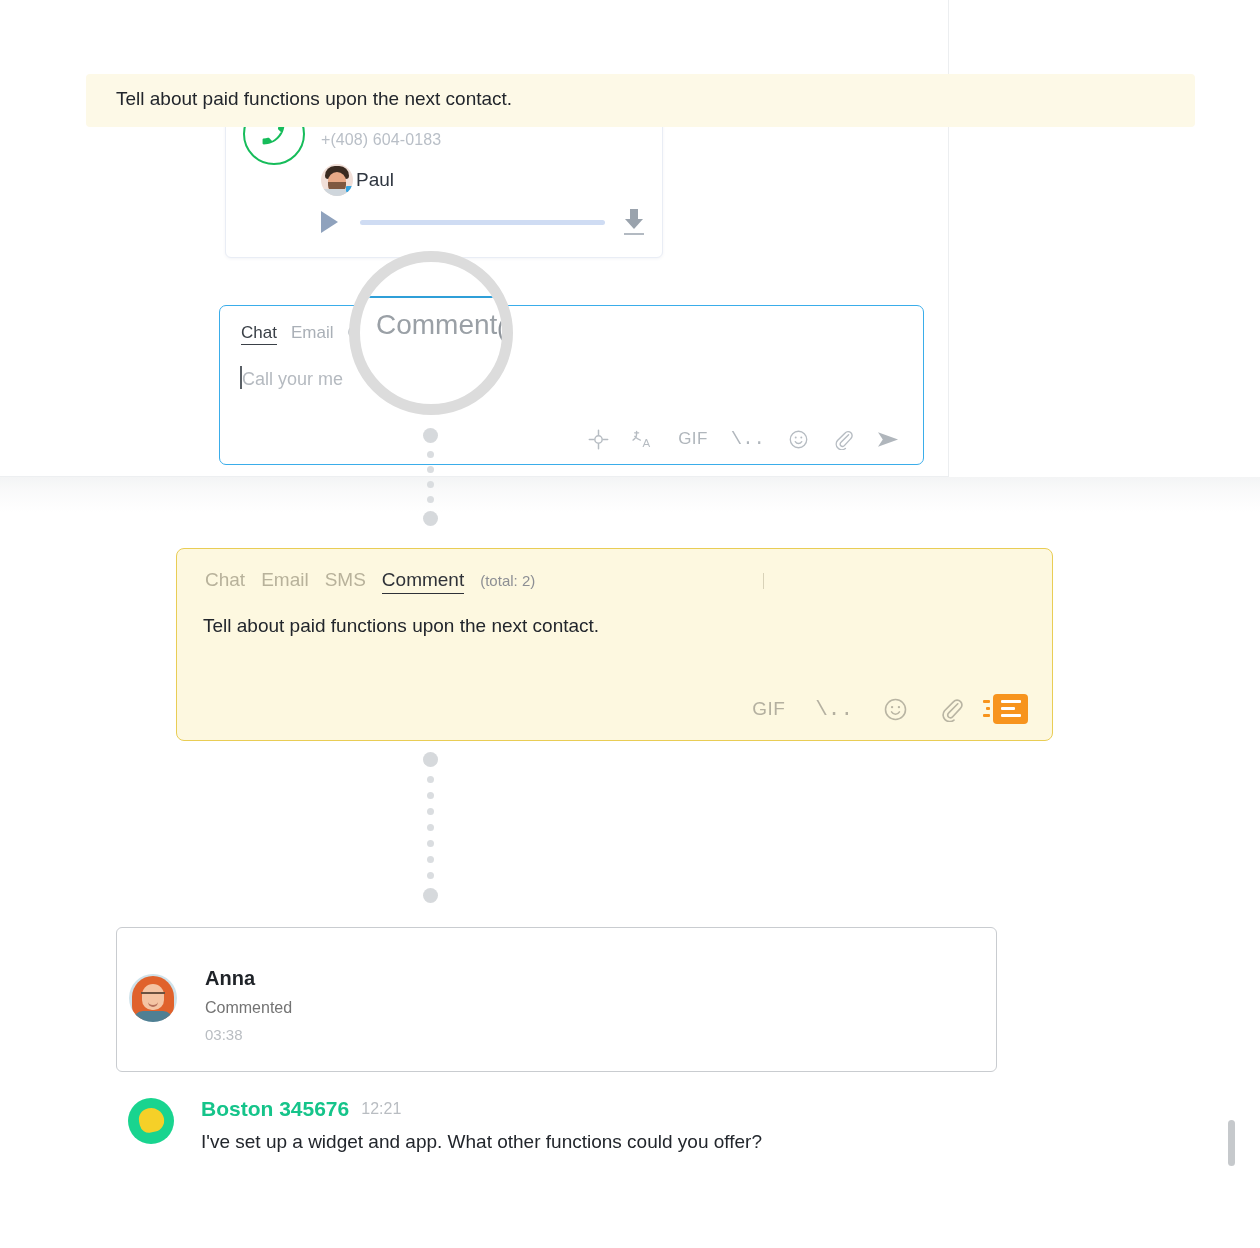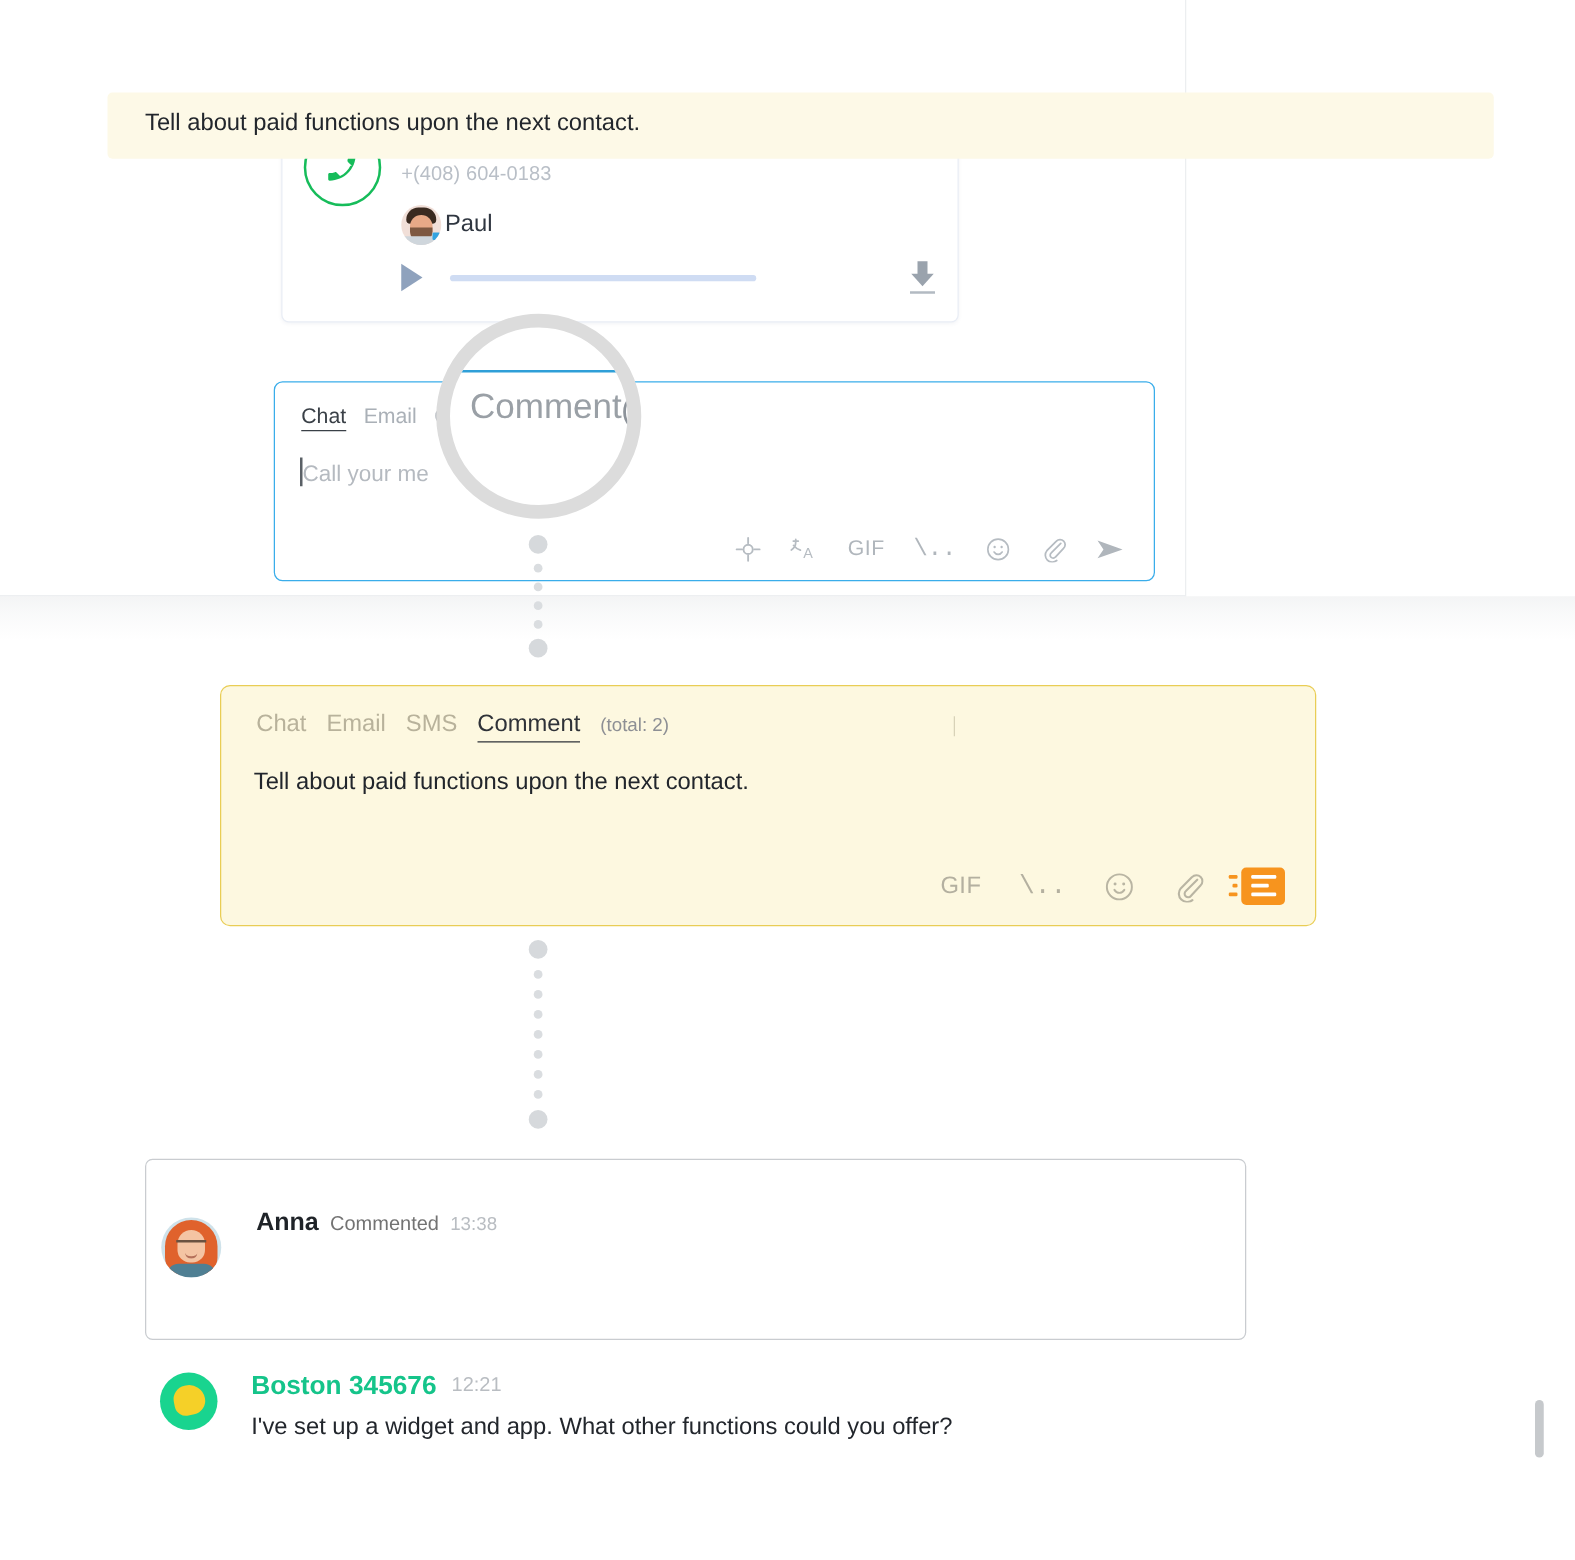"+(408) 604-0183" .callback-card { width: 542px -> 438px }
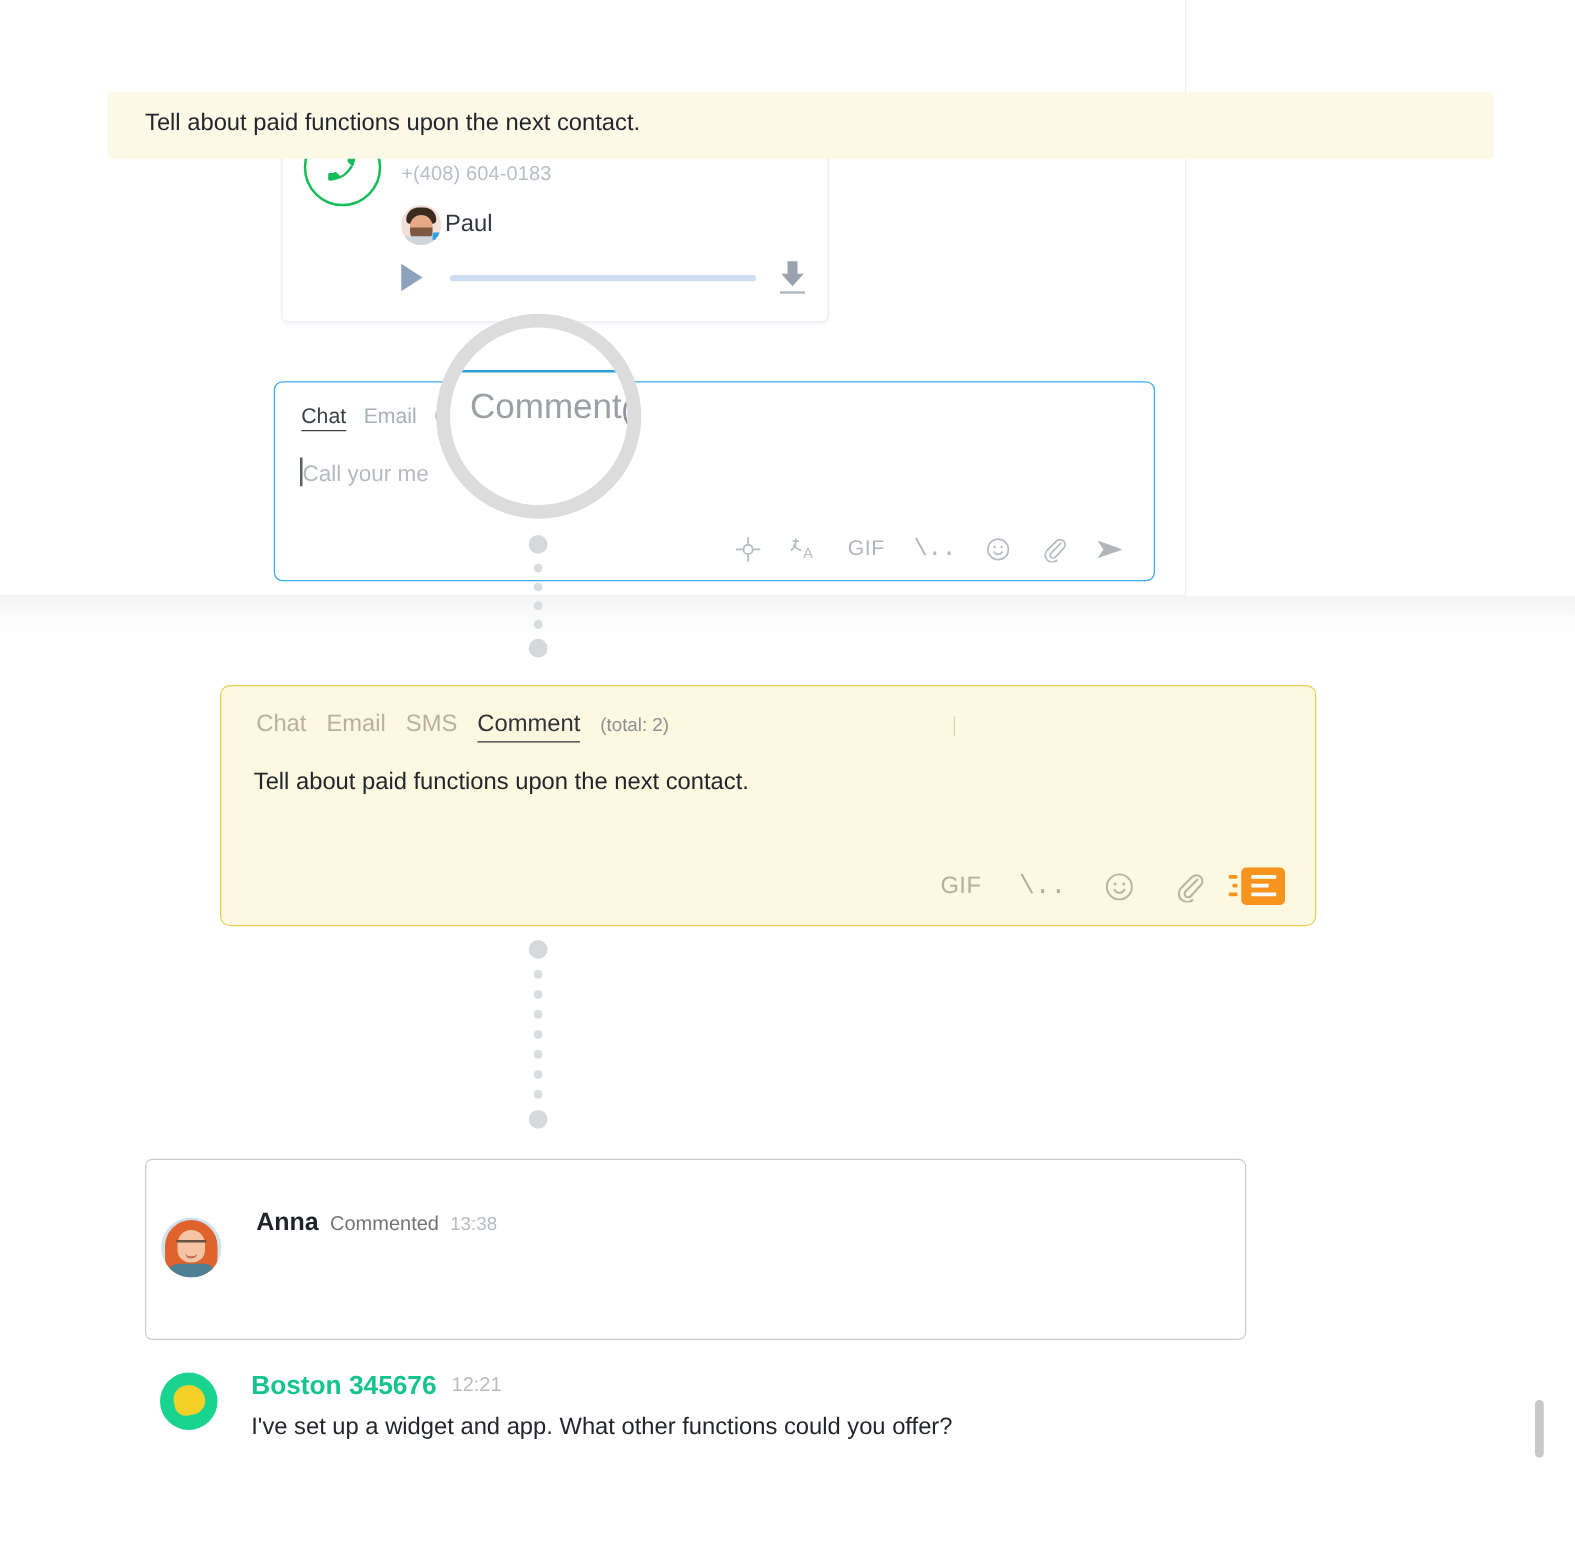"Anna" .anna-head { flex-direction: none -> column }
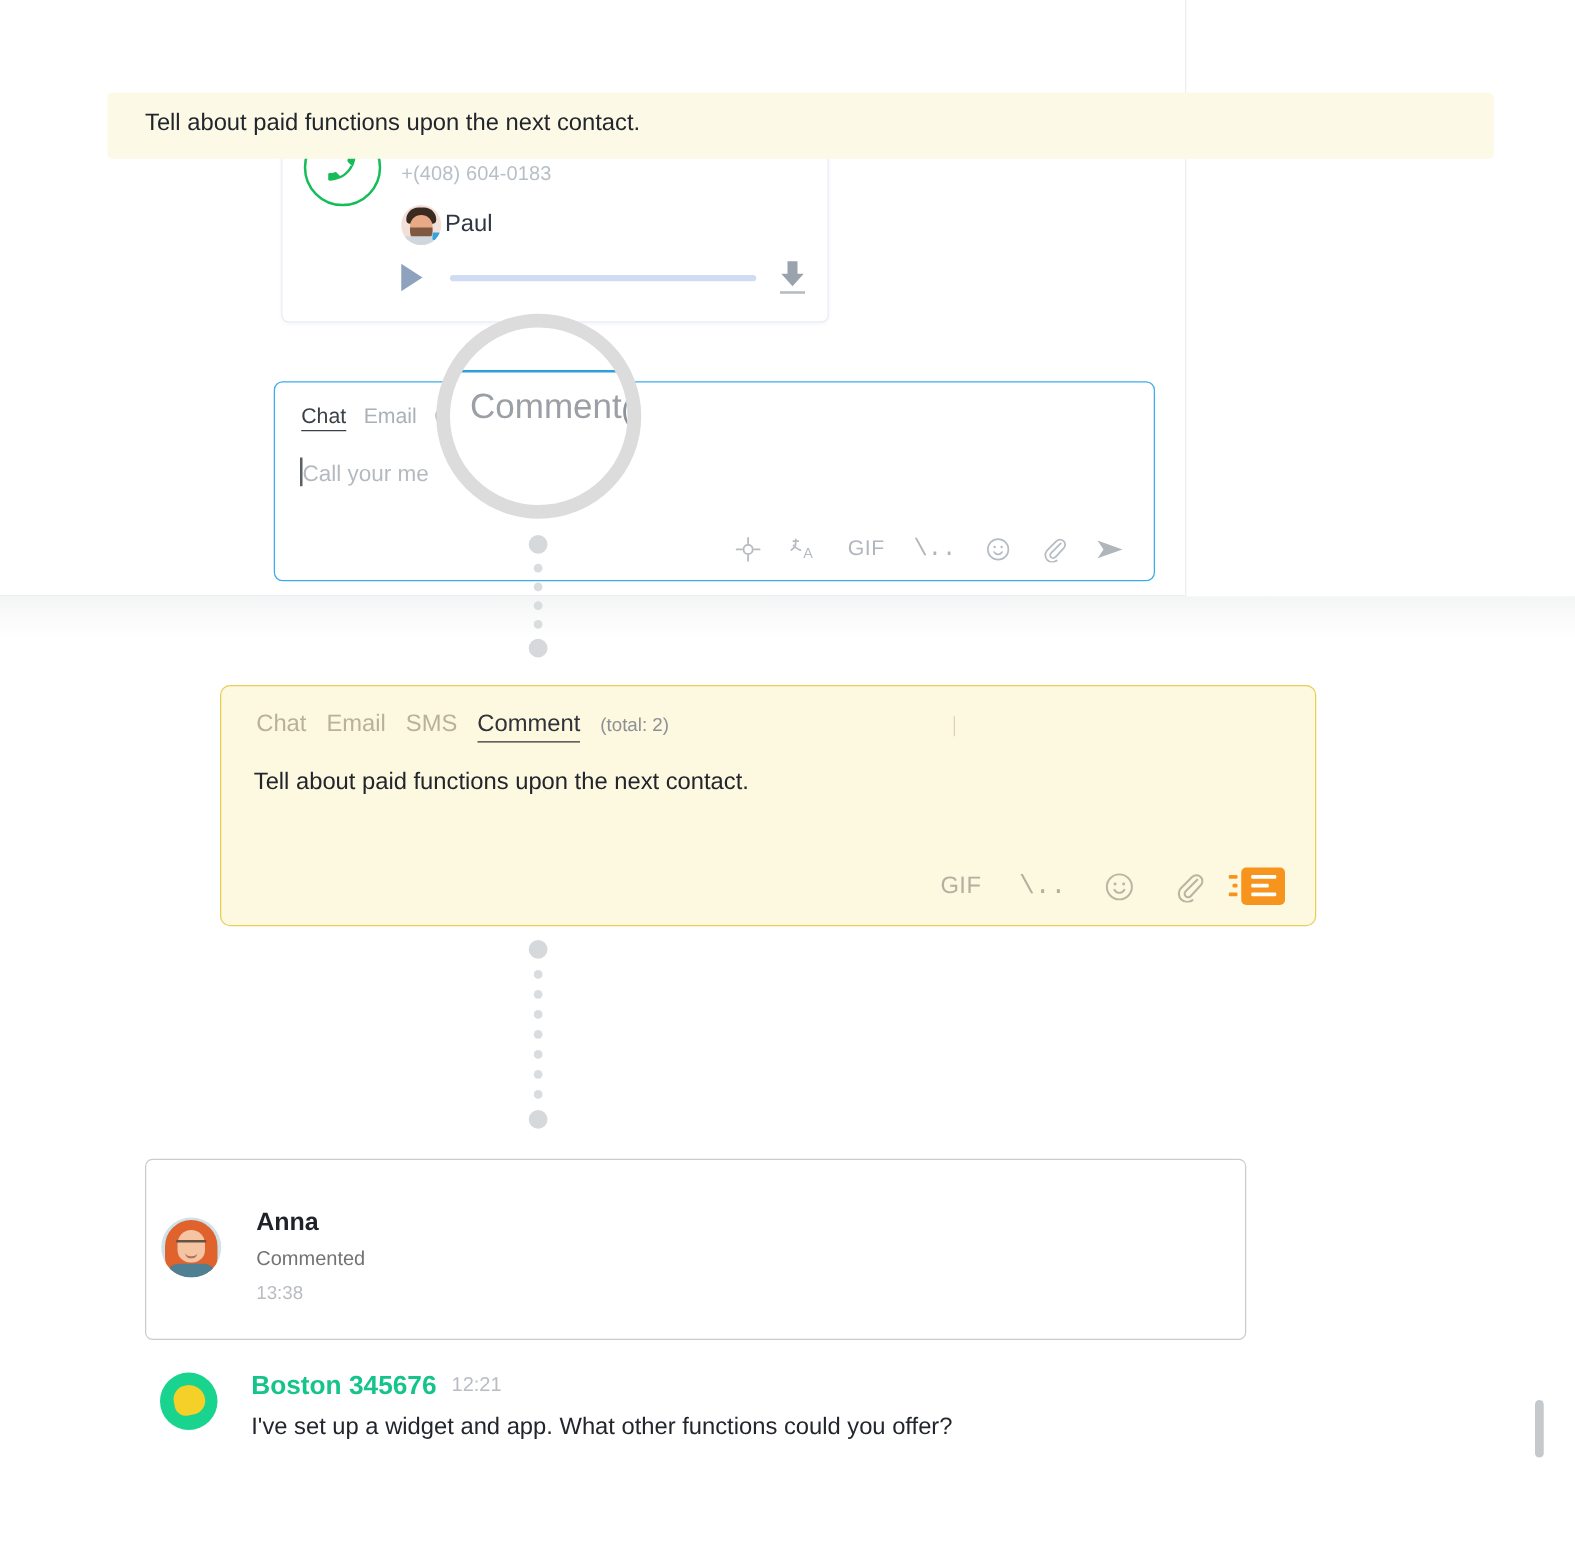"13:38" span.anna-time { text: 13:38 -> 03:38 }
